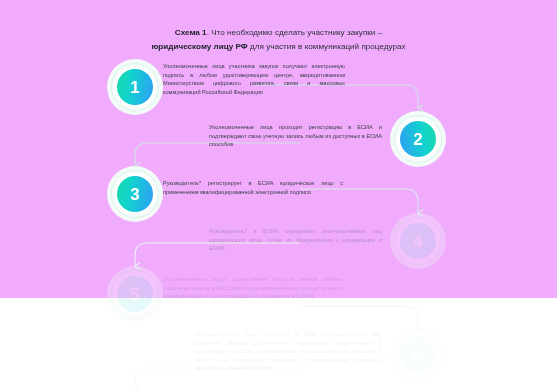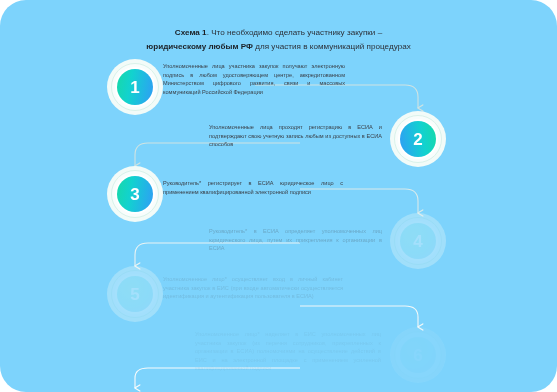"Схема 1. Что необходимо сделать" #scheme-root { background: #7dd3fc -> #f0abfc; border-radius: 26px -> none; height: 392px -> 298px }
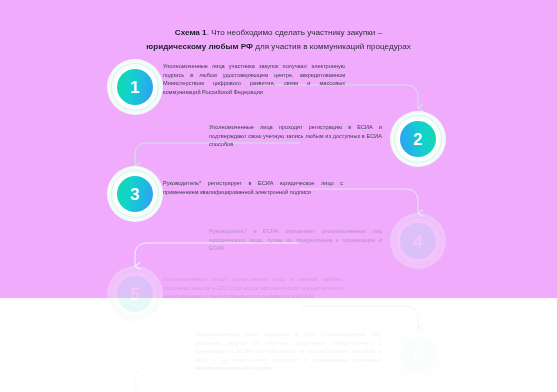"юридическому любым РФ" span.title-strong { text: любым -> лицу }
